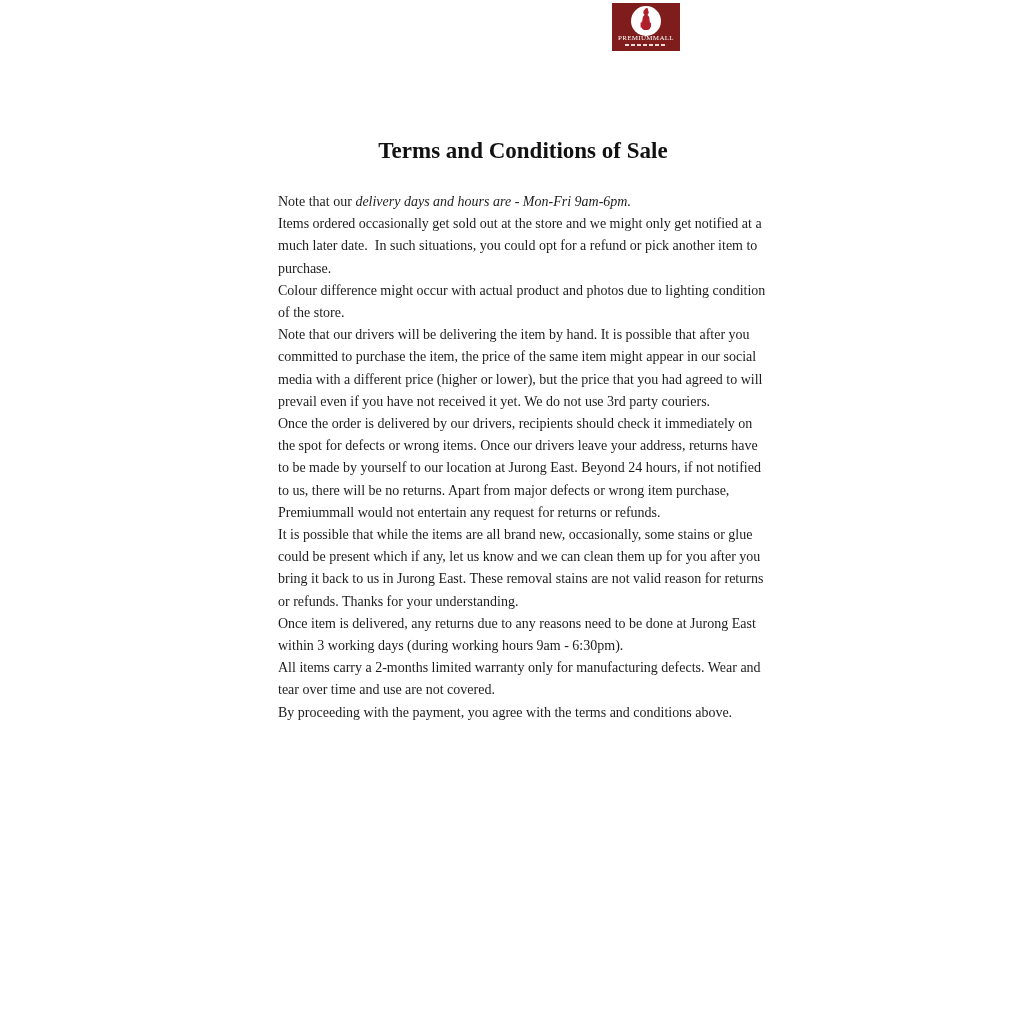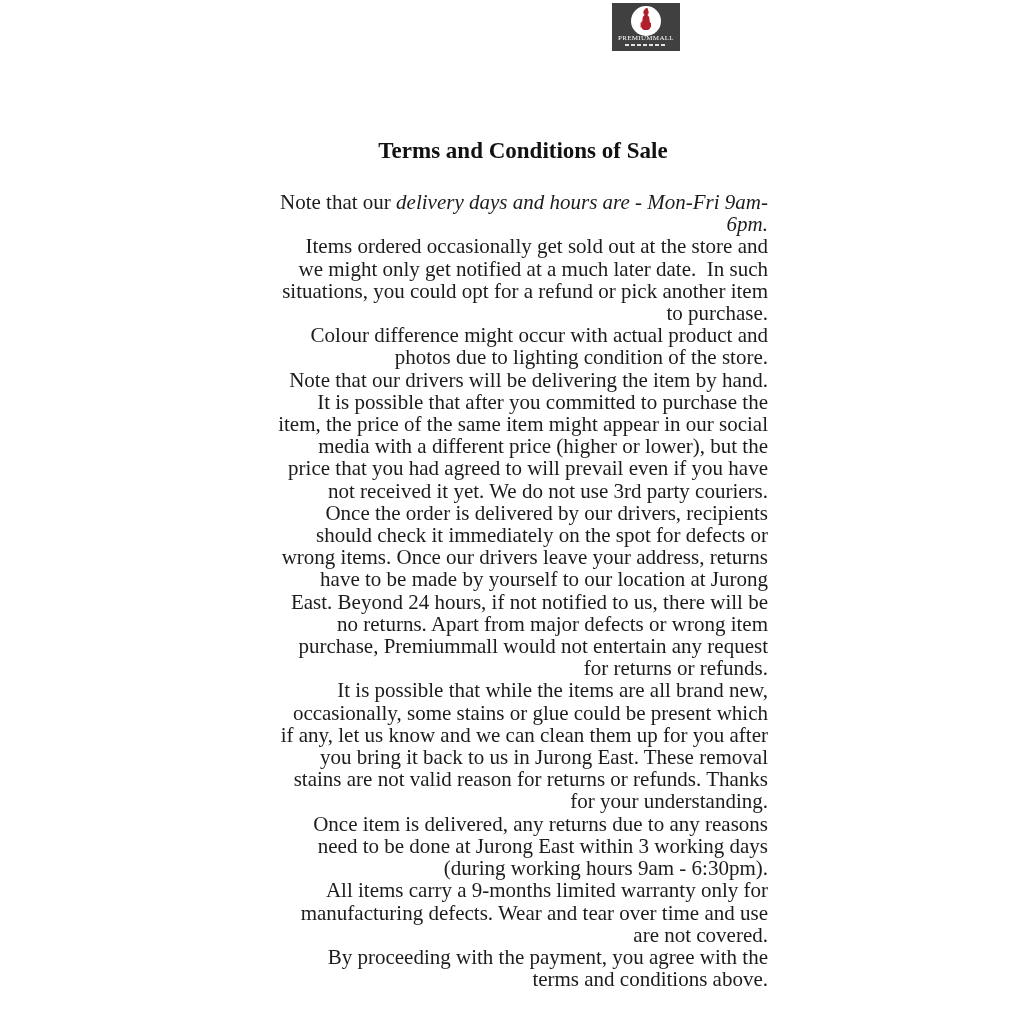"PREMIUMMALL" .logo { background: #404040 -> #7f1d1d }
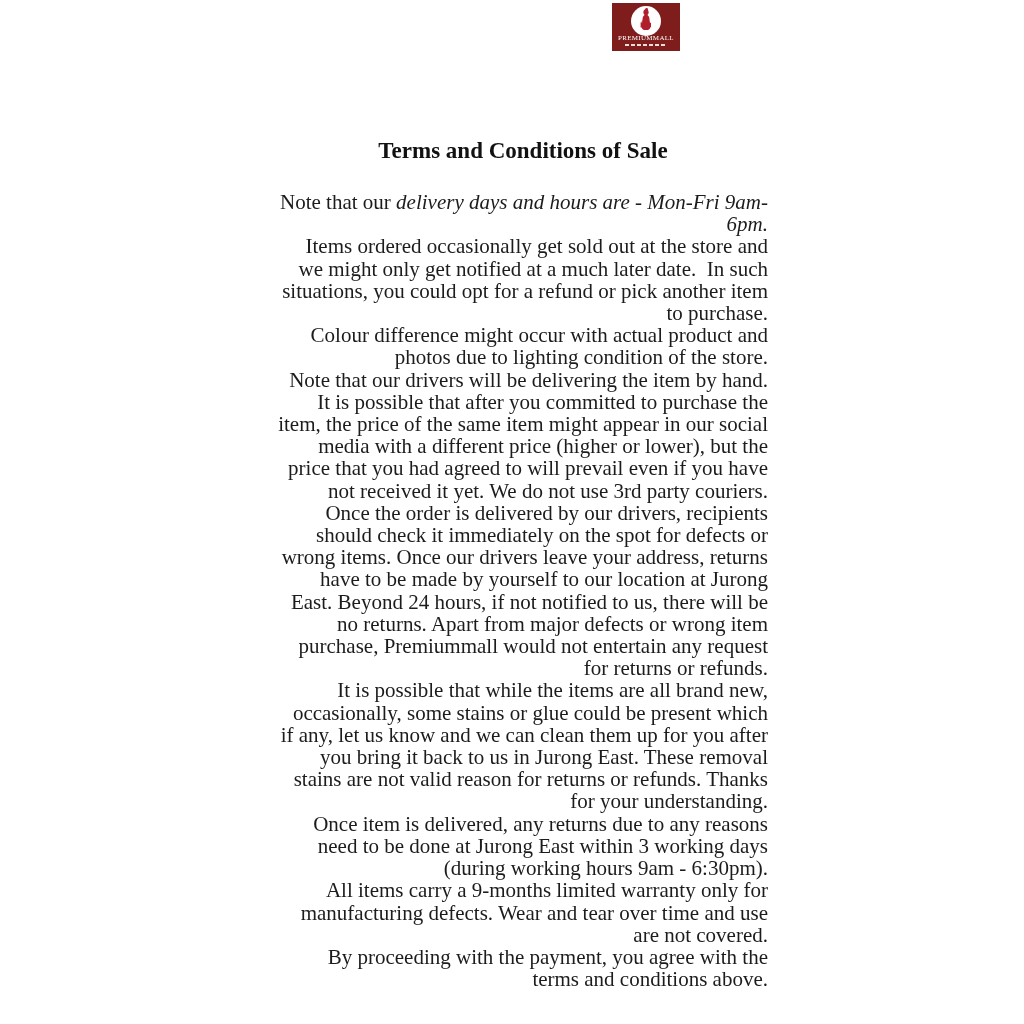"Note that our delivery days" .para { font-size: 21px -> 14px; text-align: right -> none }
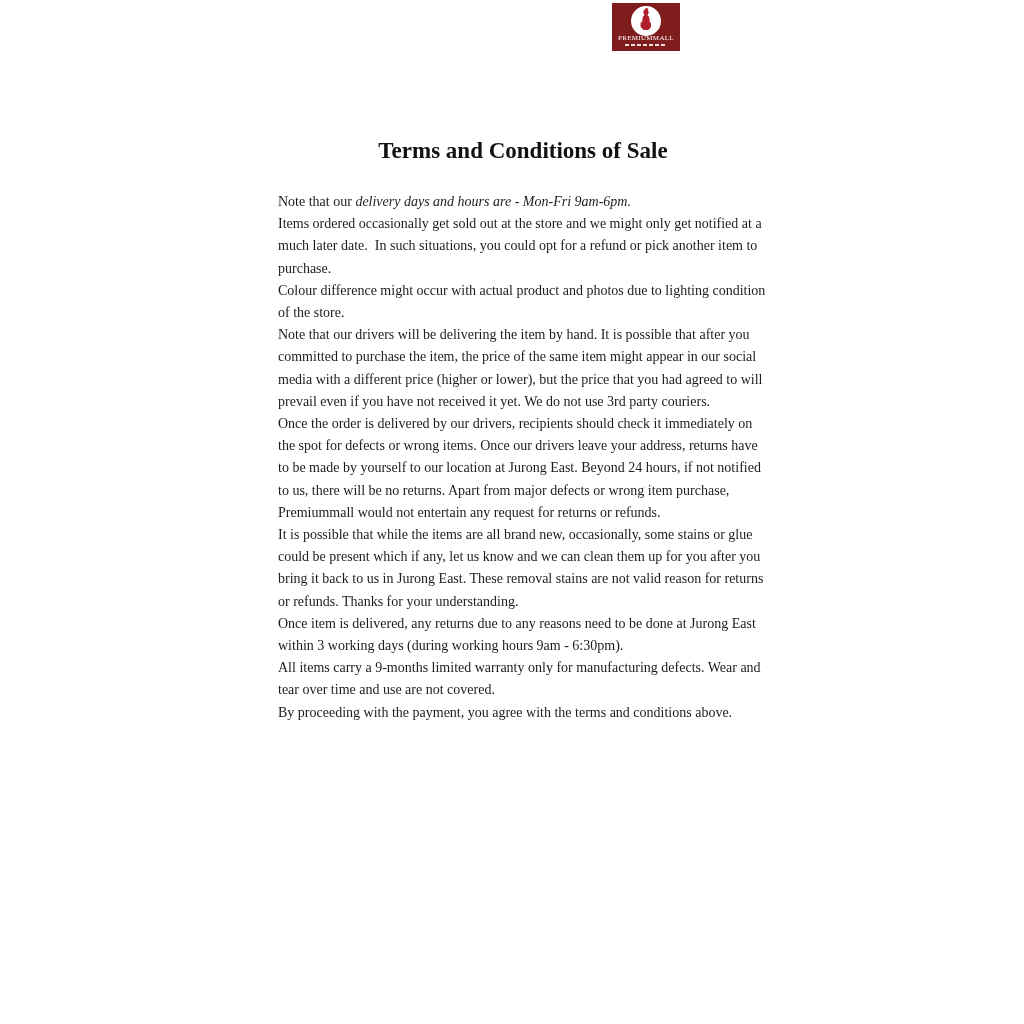"All items carry a 9-months" p.para { text: 9-months -> 2-months }
